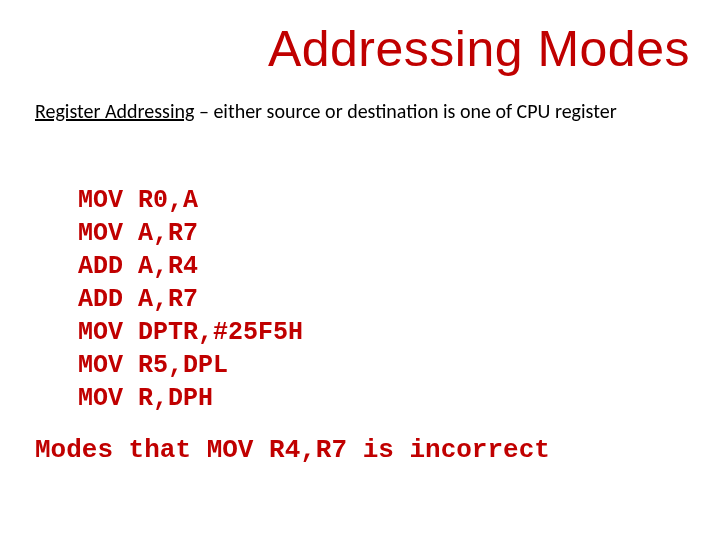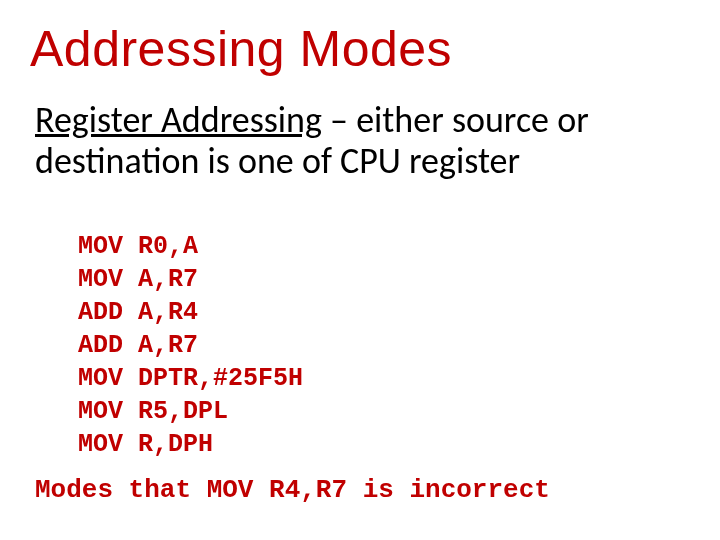"Addressing Modes" .title { text-align: left -> right }
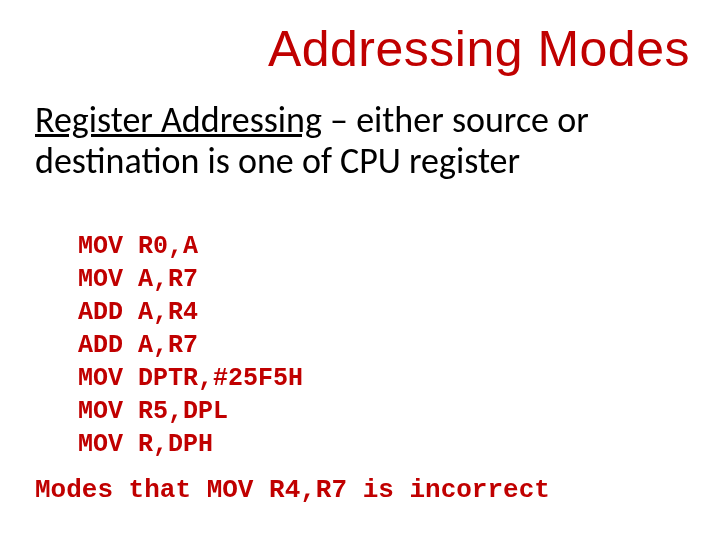"Register Addressing – either source" .subtitle { font-size: 36px -> 20px; margin-bottom: 14px -> 28px }
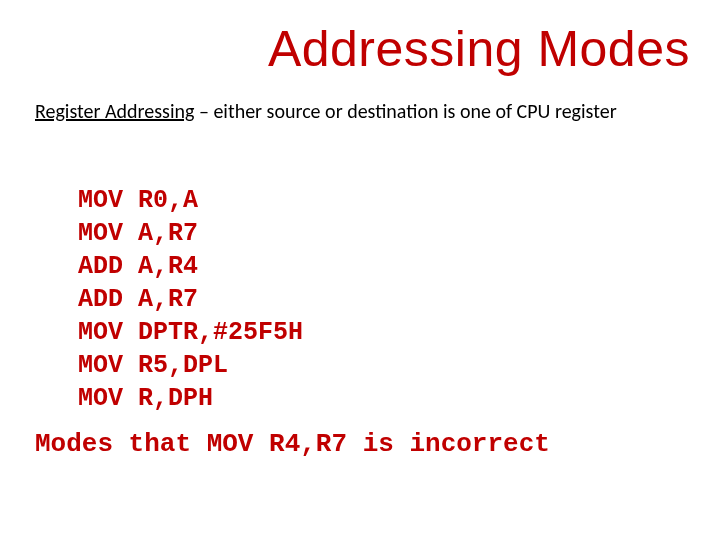"MOV R0,A MOV A,R7 ADD" .code-block { margin-bottom: 14px -> 20px }
